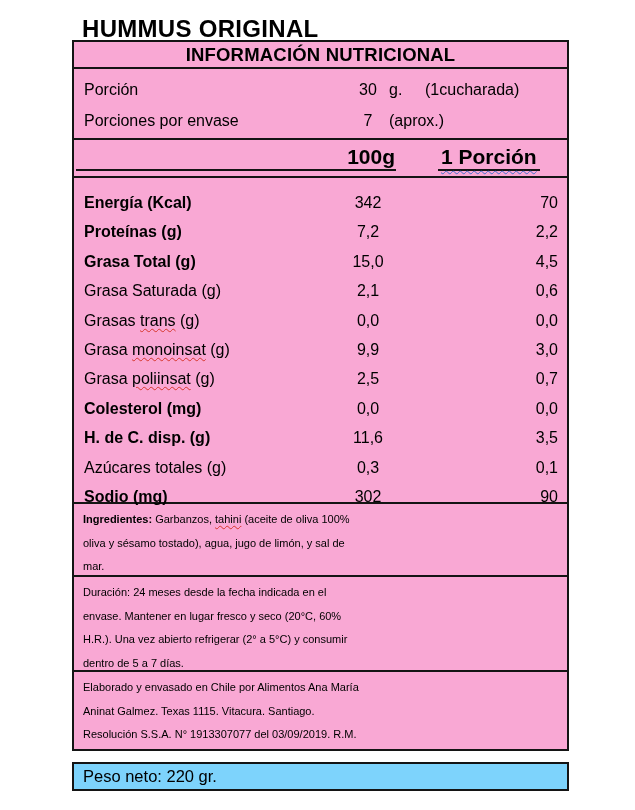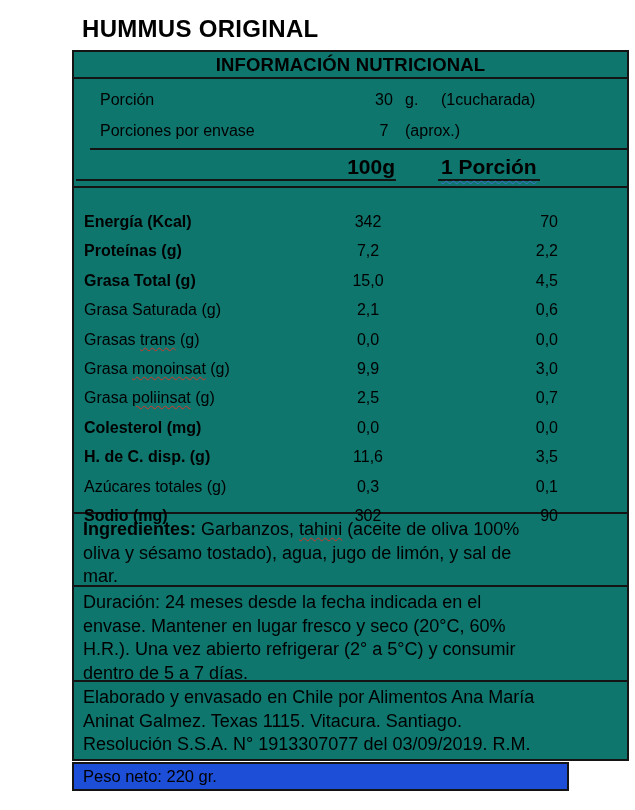"INFORMACIÓN NUTRICIONAL" .box { background: #0f766e -> #f9a8d4; top: 50px -> 40px; width: 557px -> 497px }
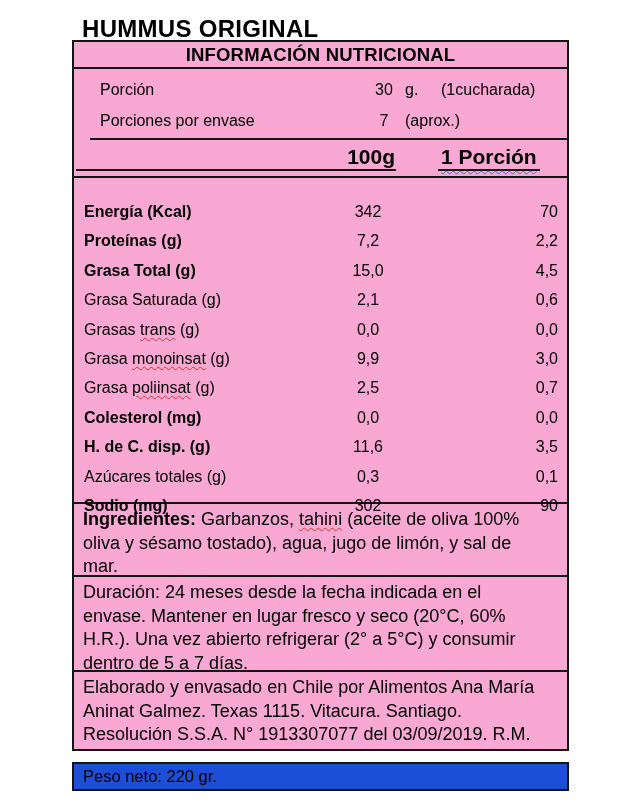"Porción" .sec-serving { margin-left: 16px -> none }
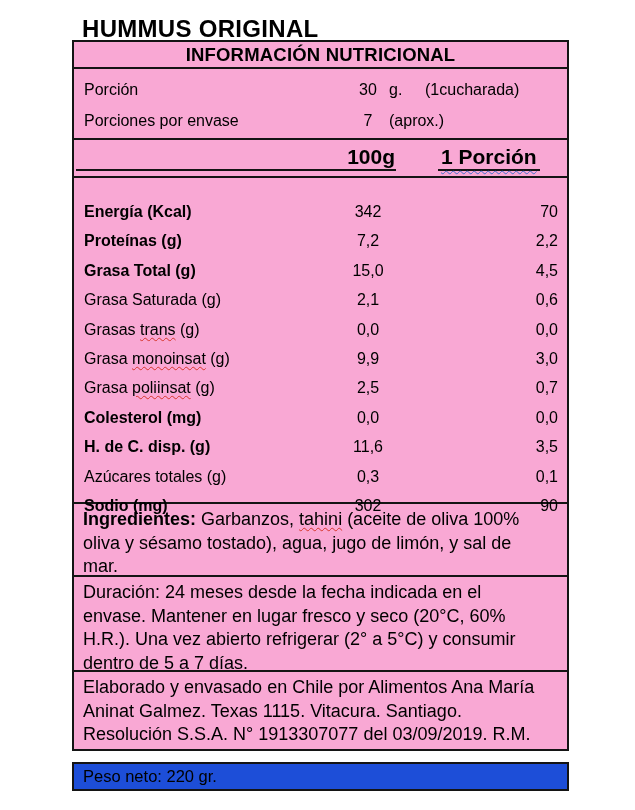"Energía (Kcal)" .sec-rows { padding-top: 19px -> 10px }
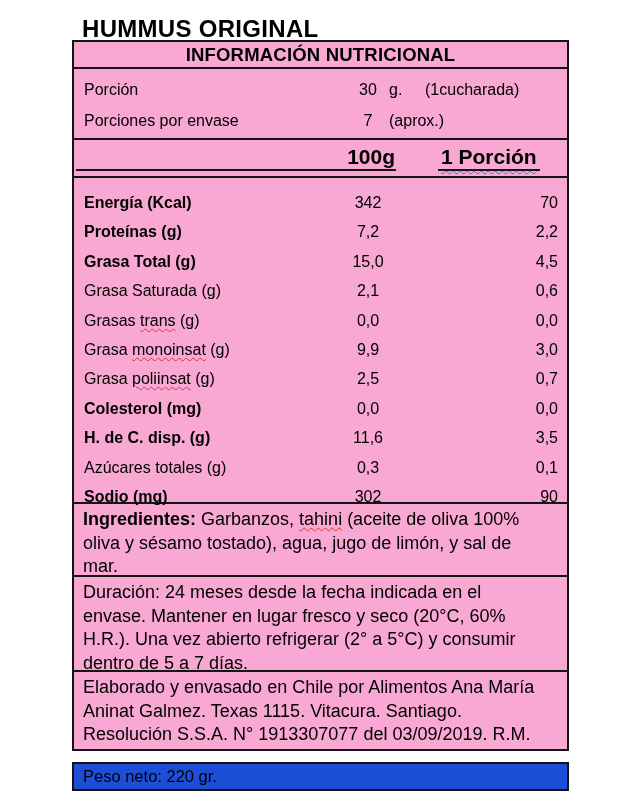"Ingredientes: Garbanzos, tahini (aceite" .text-block { font-size: 18px -> 11px }
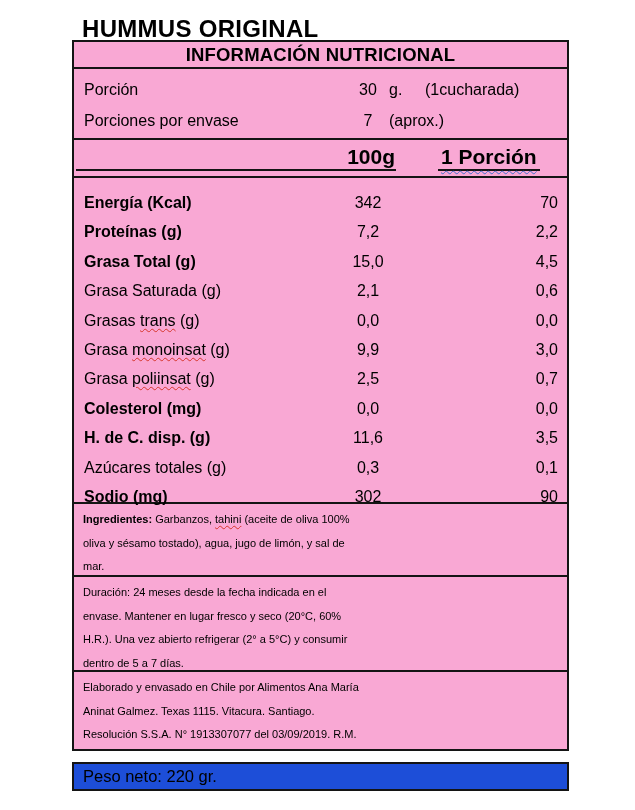"Peso neto: 220 gr." .peso-box { background: #1d4ed8 -> #7dd3fc }
